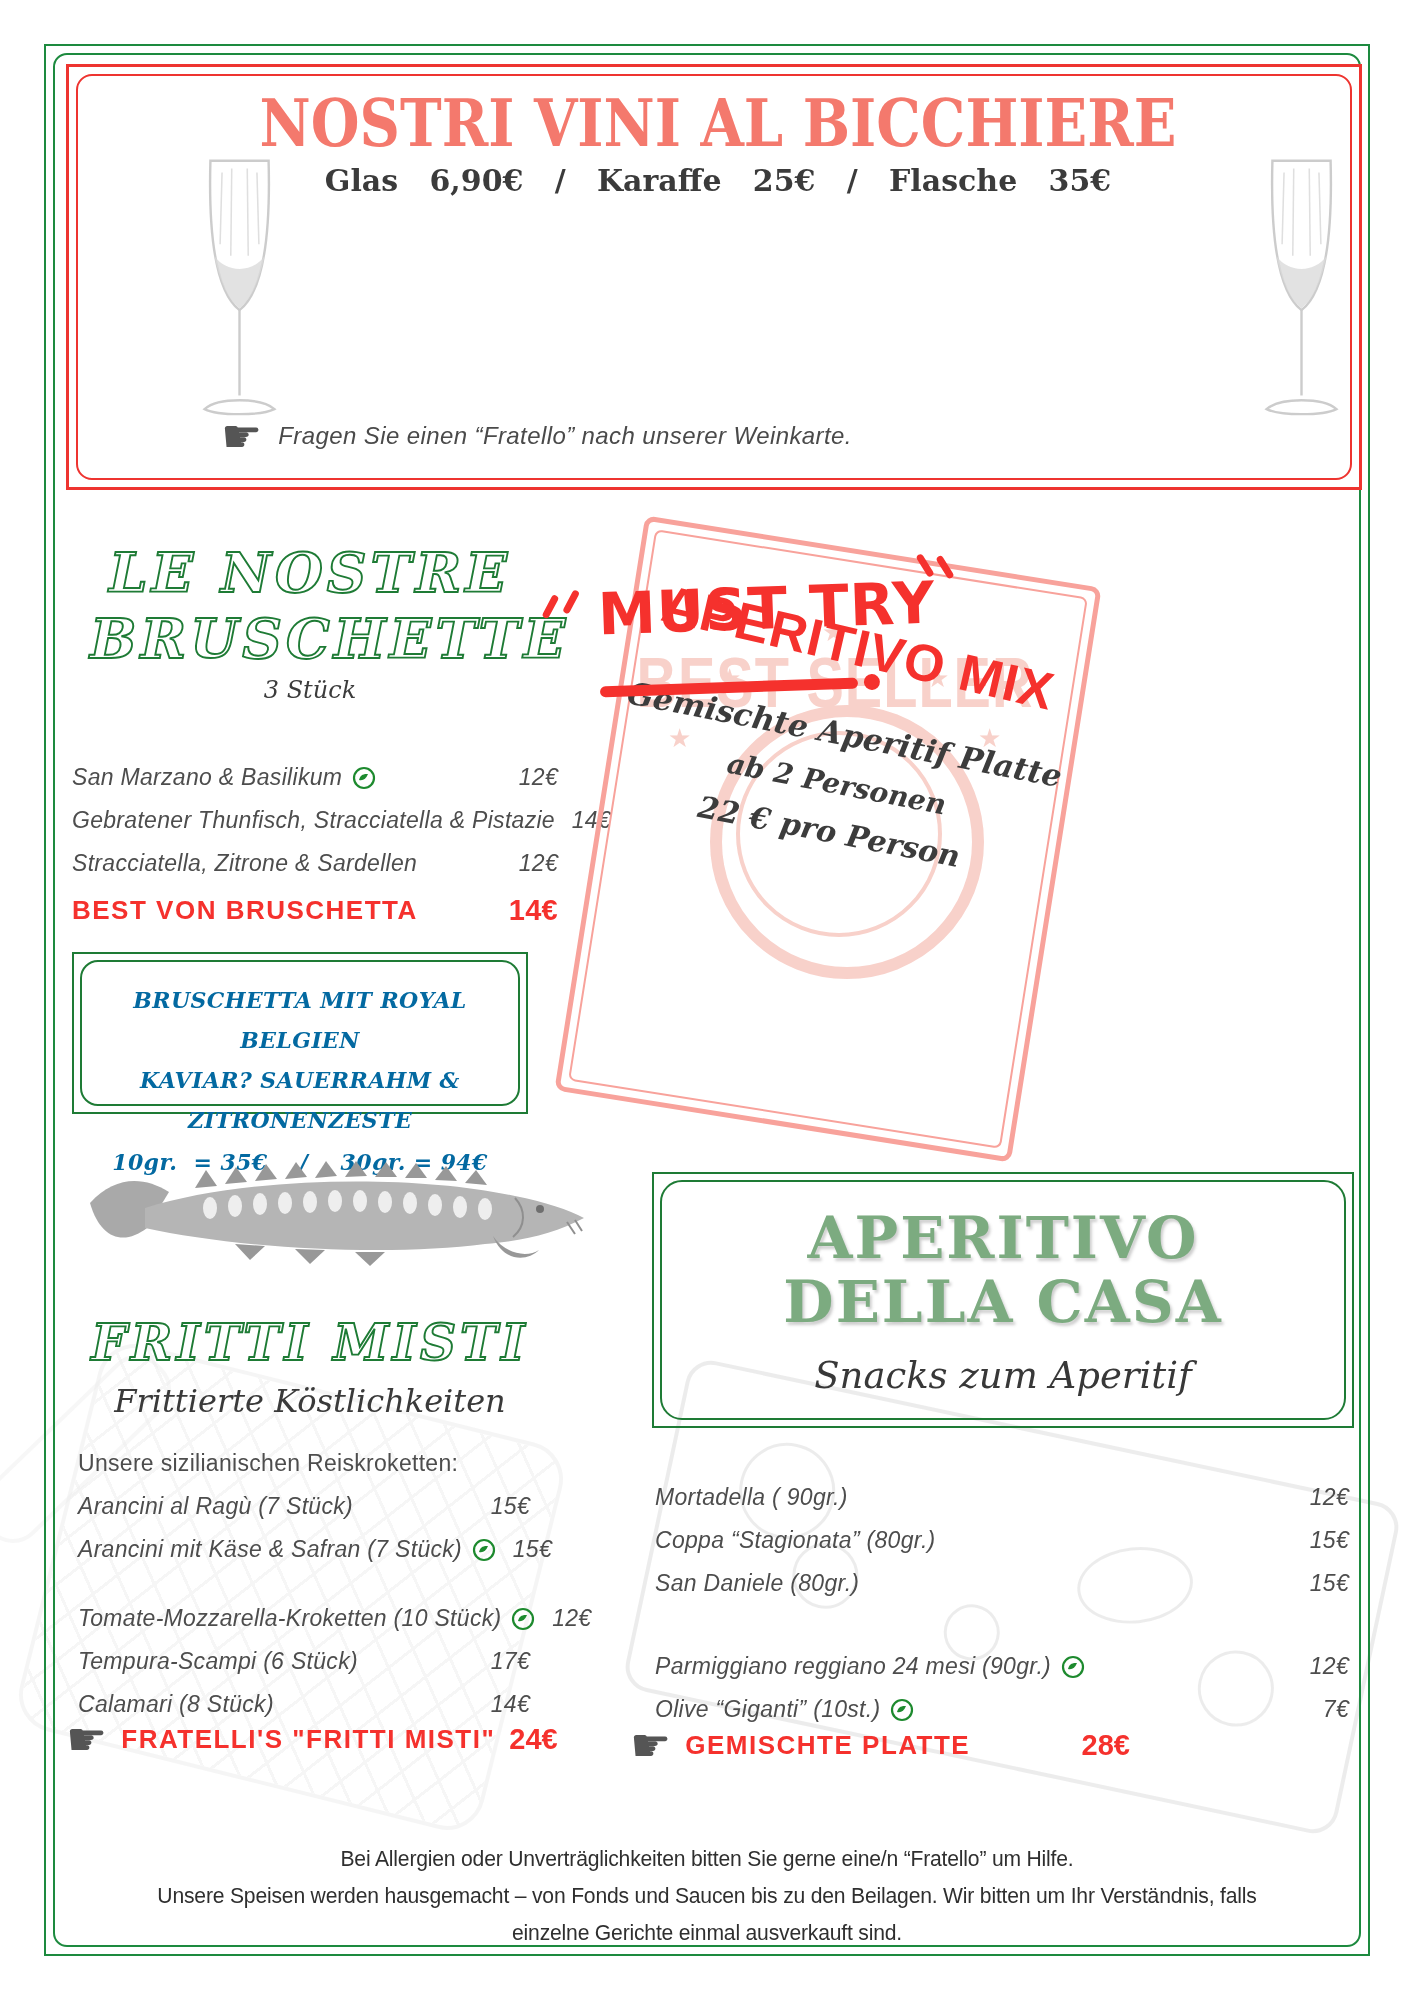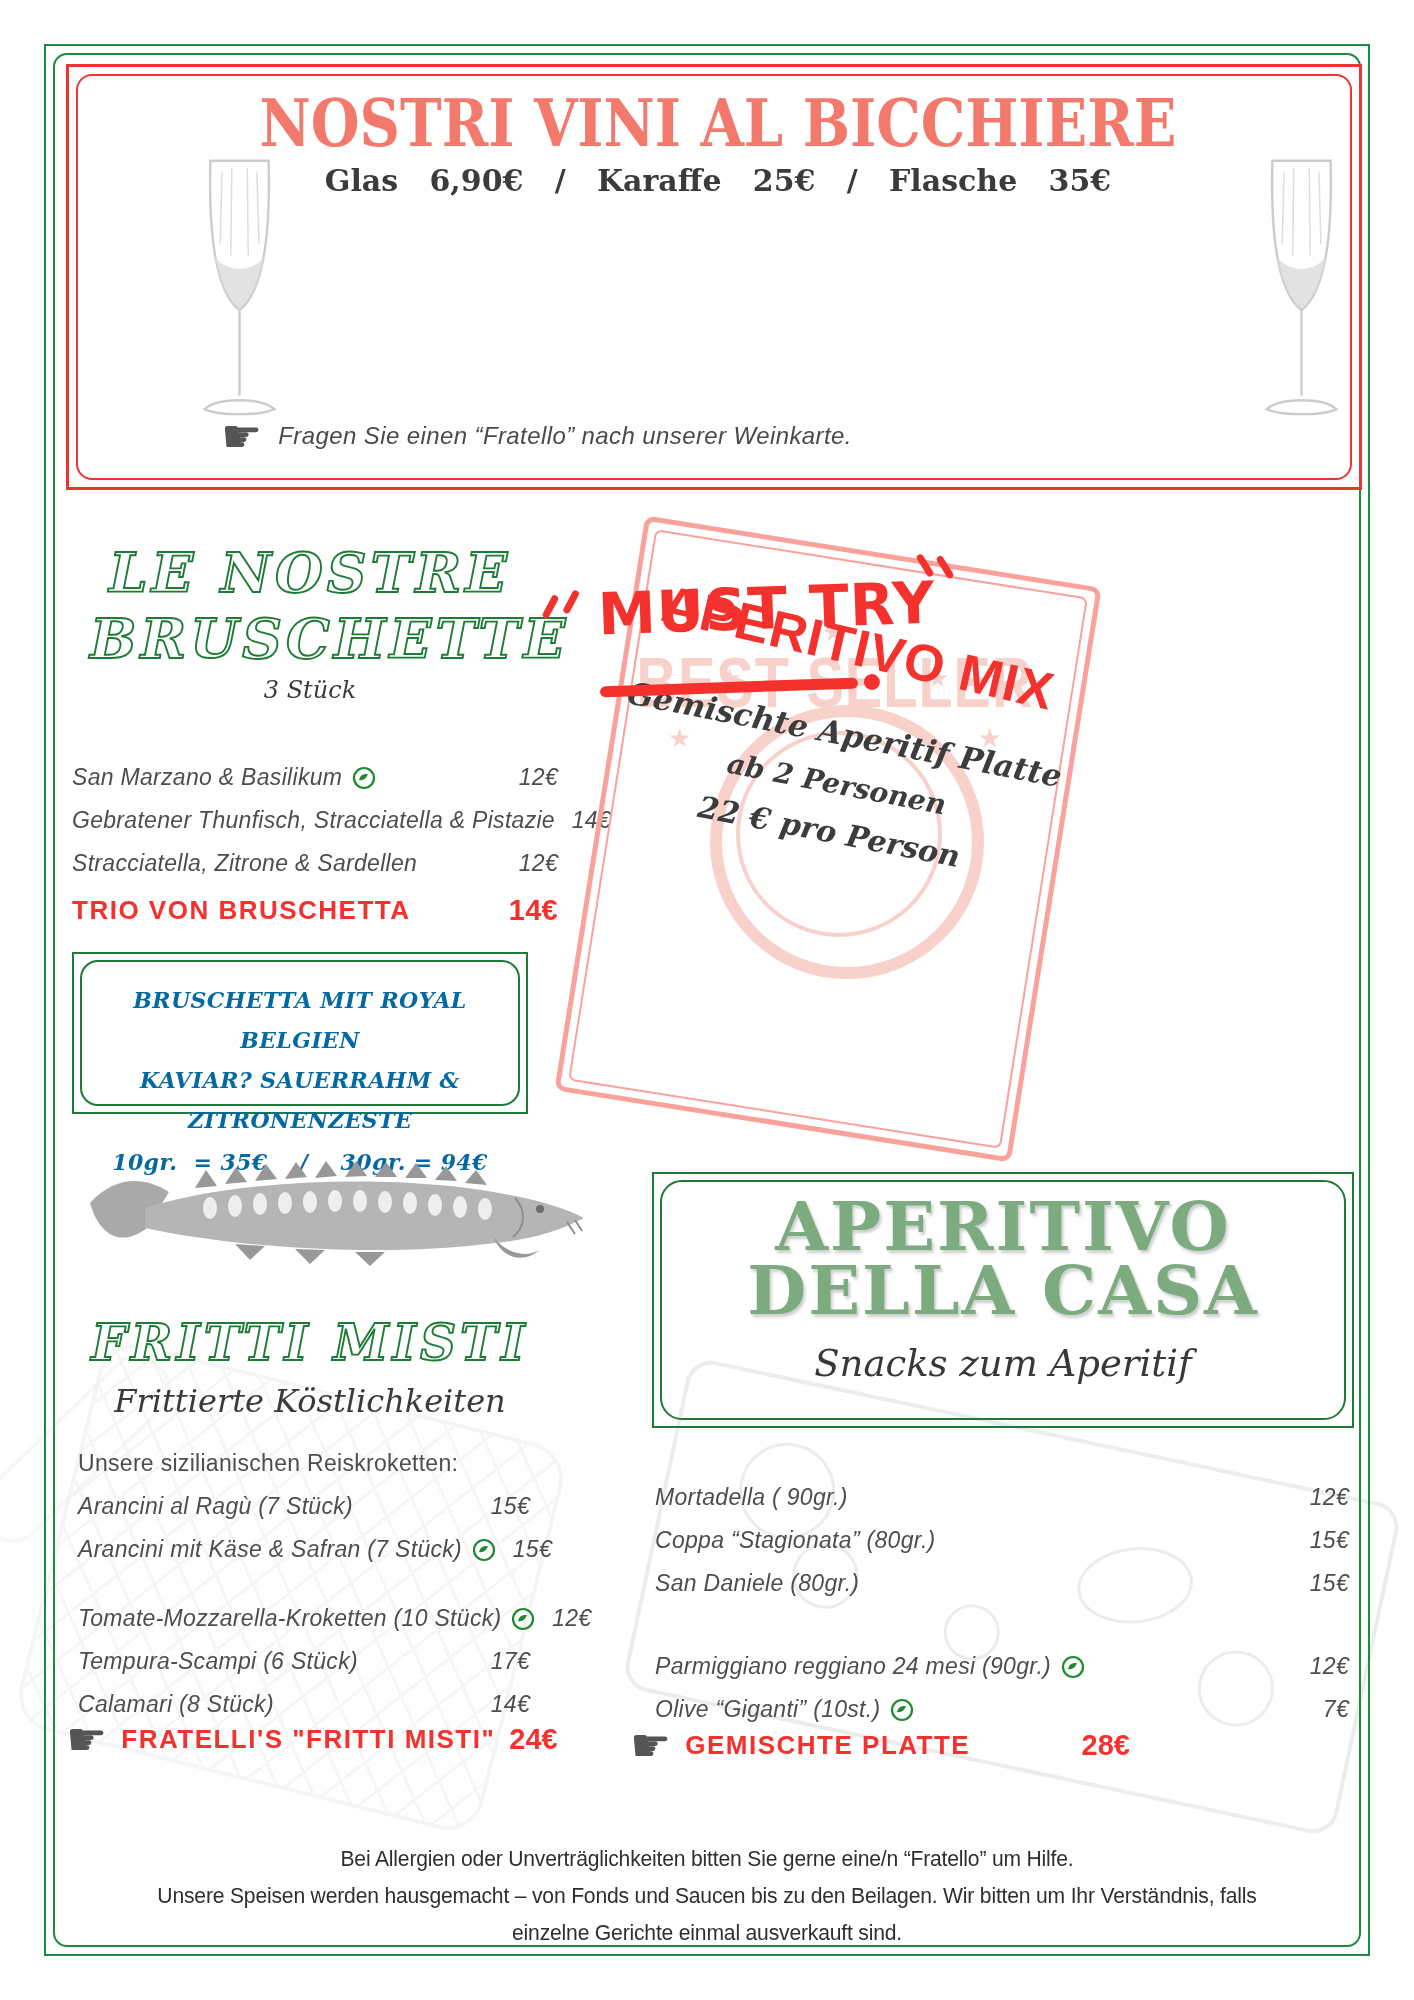"TRIO VON BRUSCHETTA" span.fancy-red { text: TRIO -> BEST }
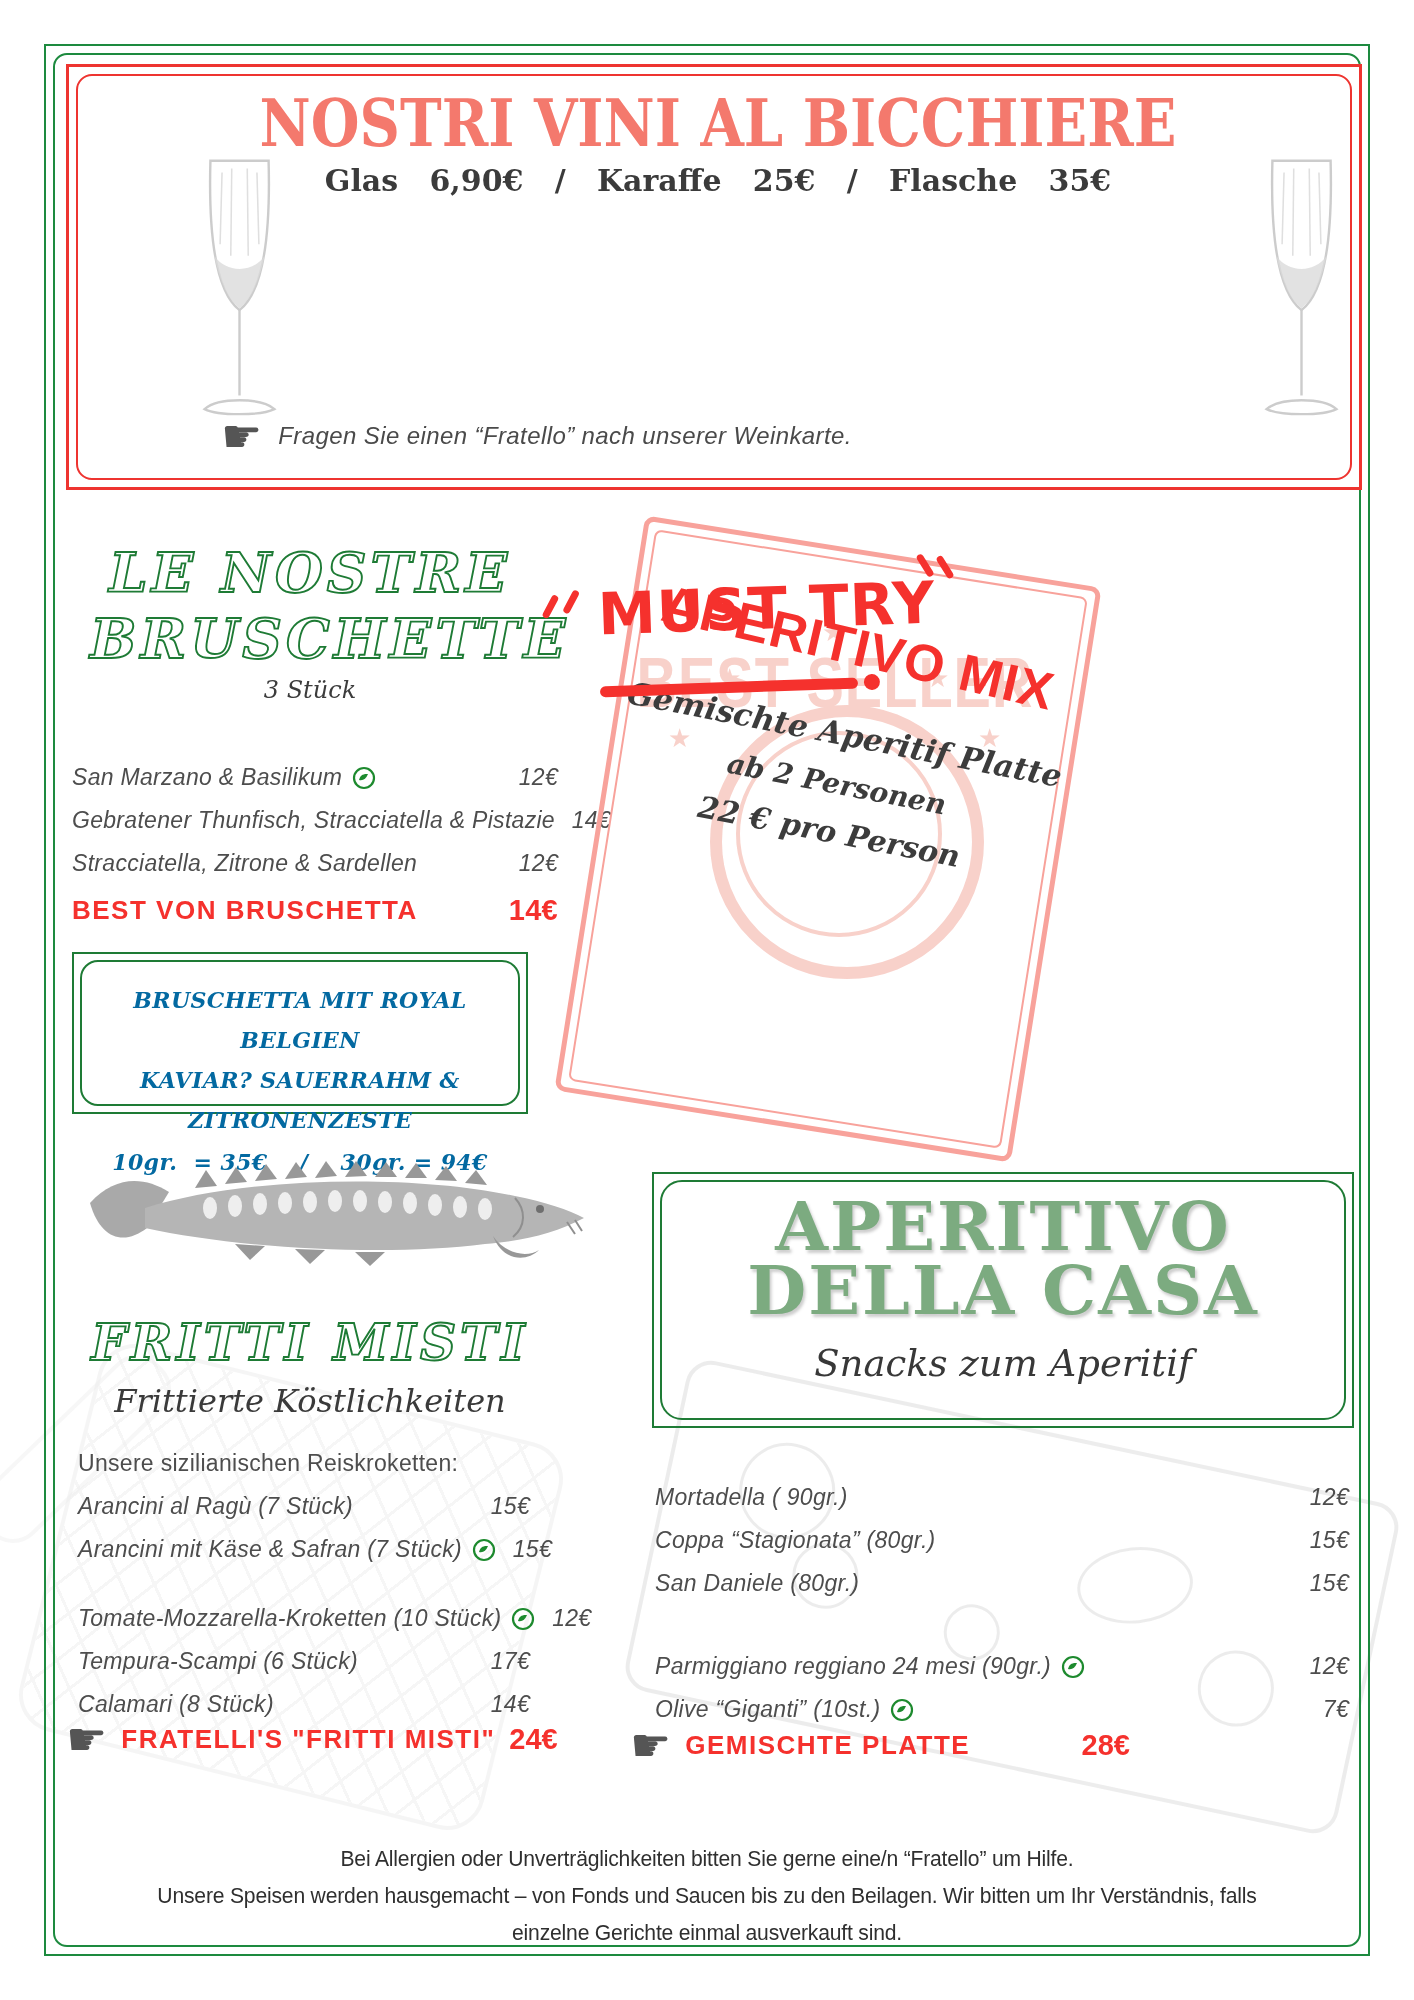"APERITIVO" .casa-title { font-size: 68px -> 58px; margin-top: 20px -> 32px }
